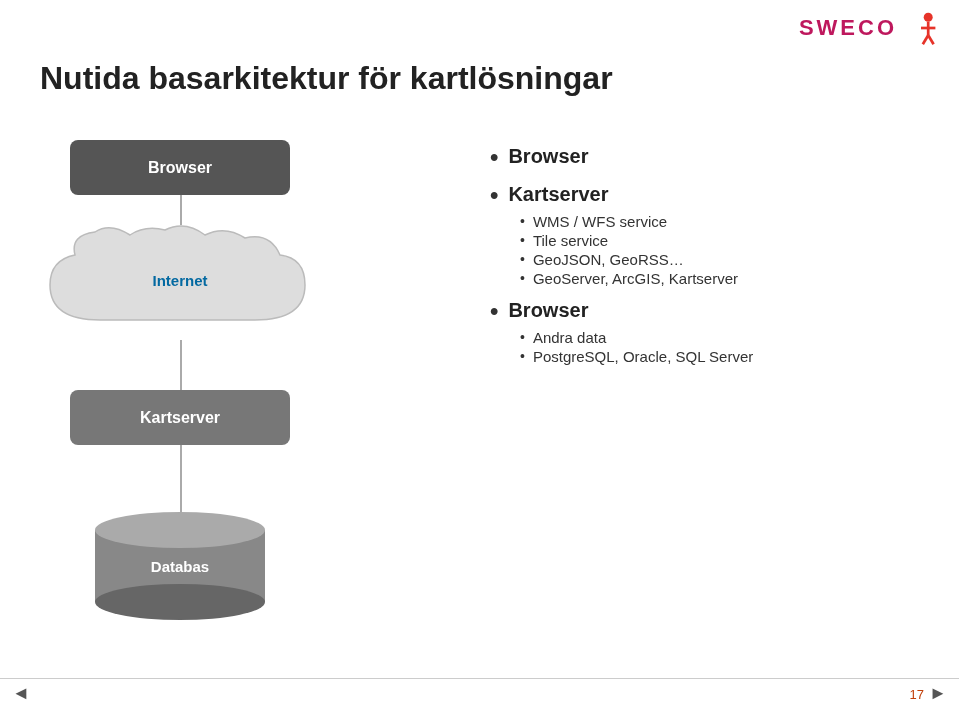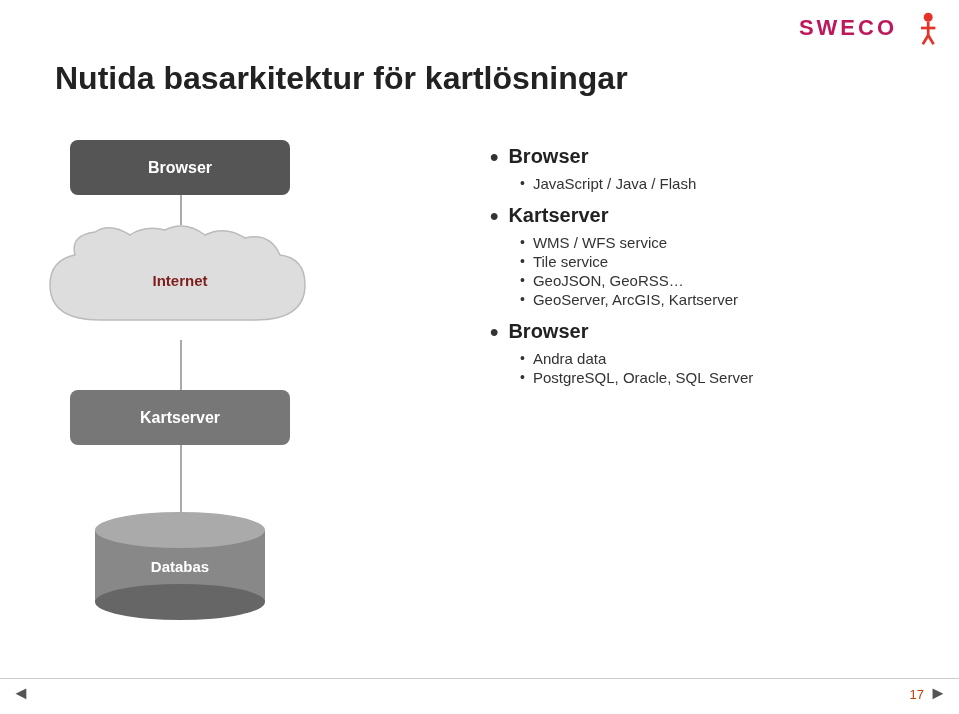"Nutida basarkitektur för kartlösningar" .slide-title { margin-left: 15px -> none }
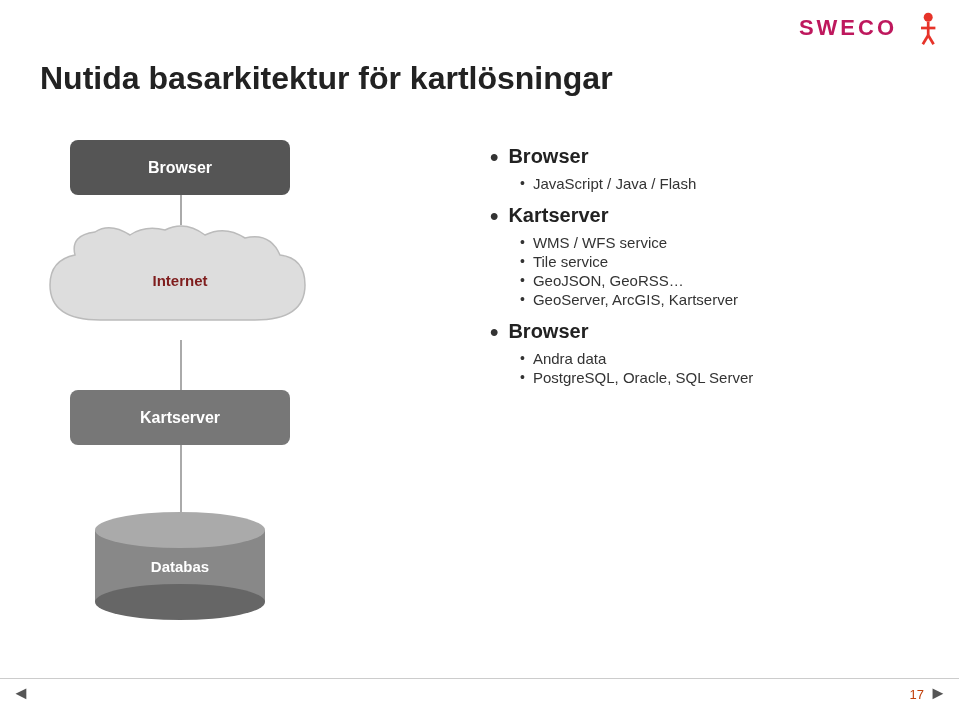"JavaScript / Java / Flash" div.bullet-sub { html: <div> <span>JavaScript / Java / Flash</span> </div> -> none }
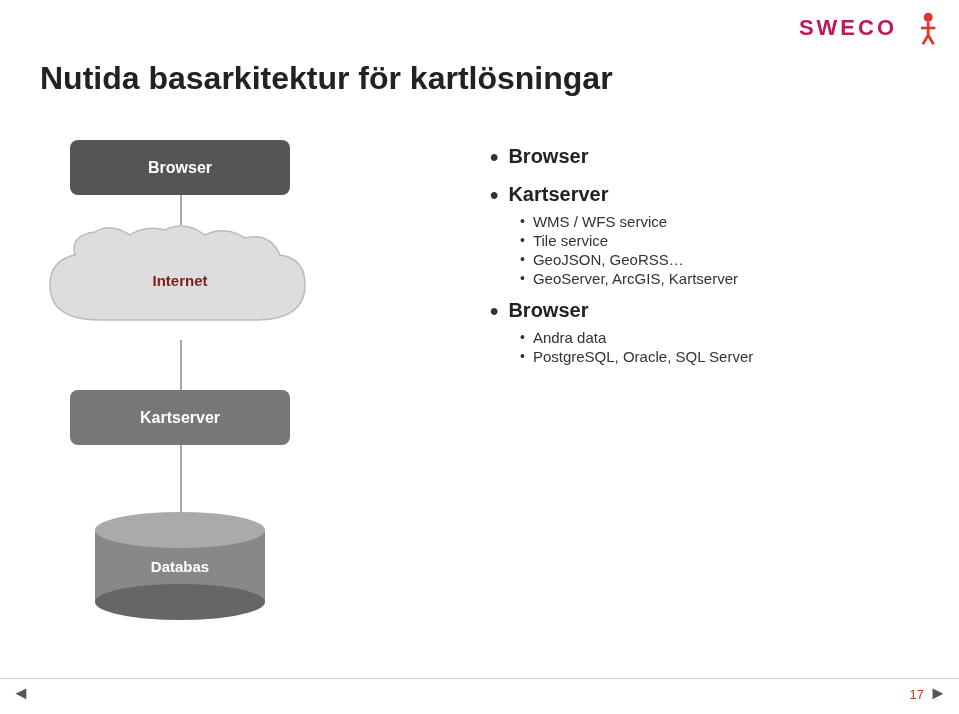"Internet" .cloud-label { color: #7f1d1d -> #0369a1 }
